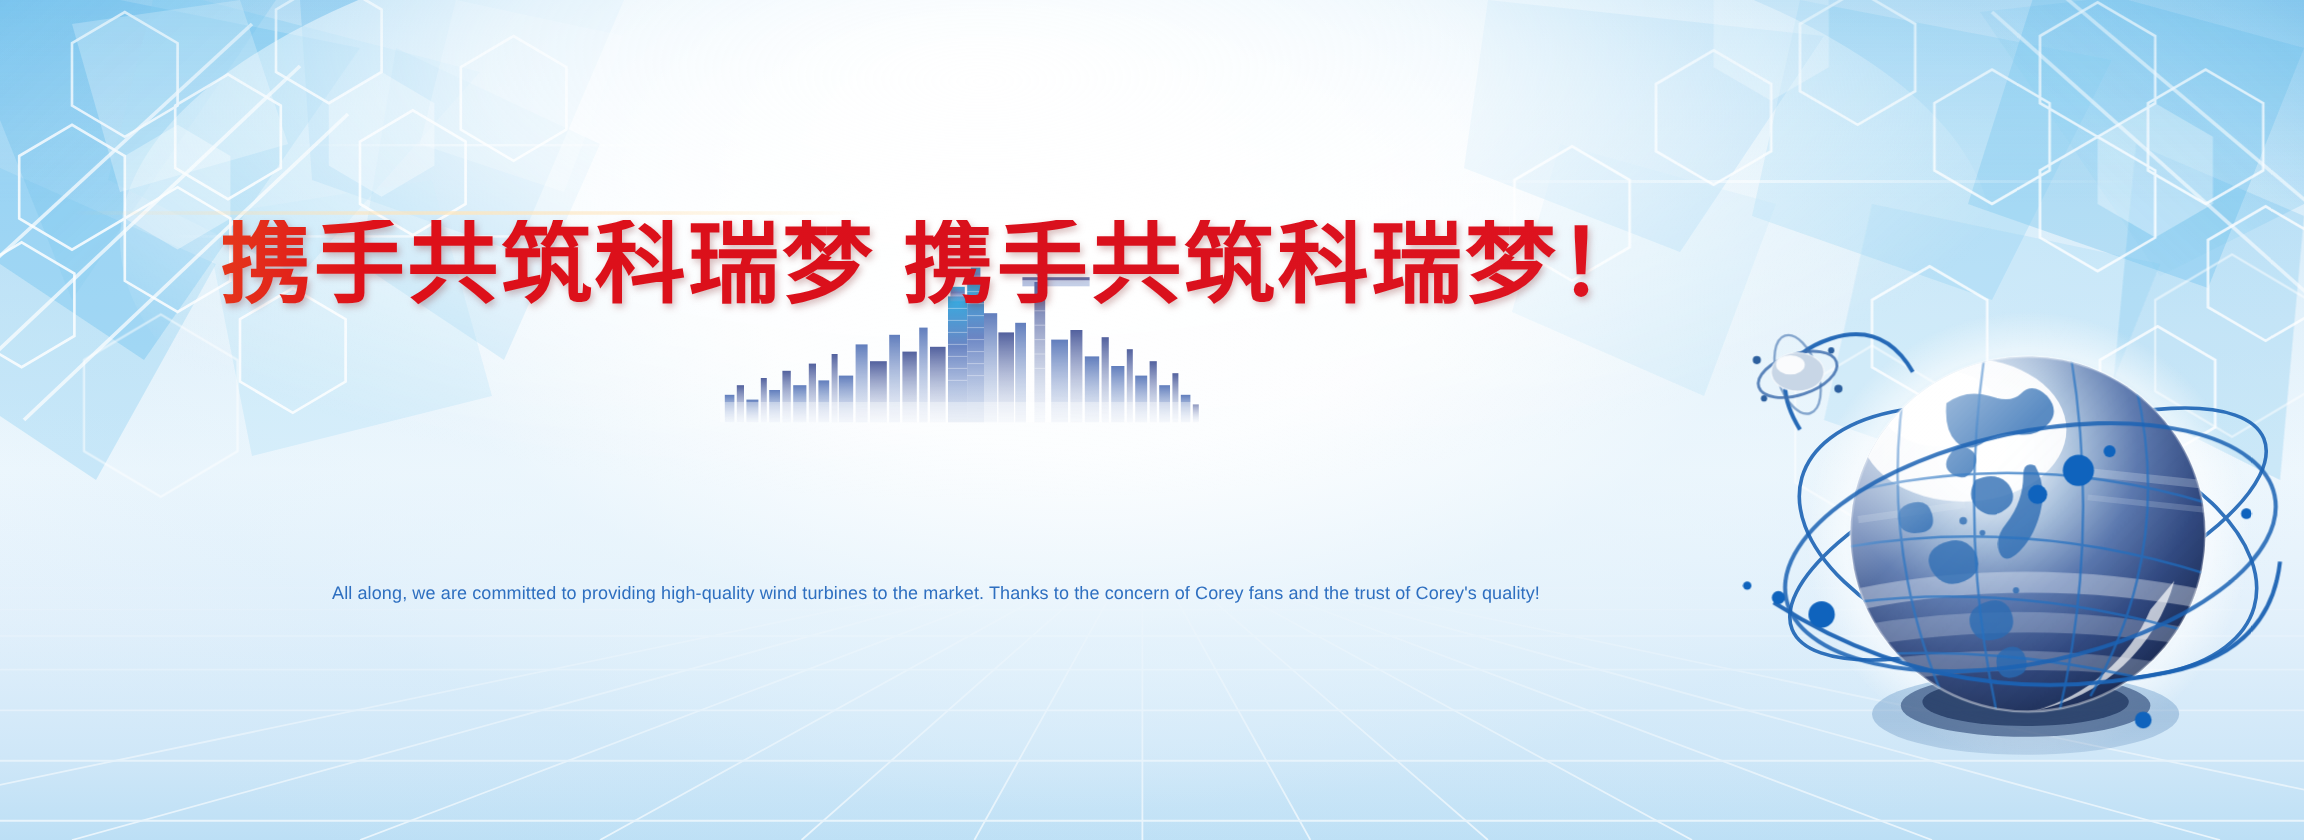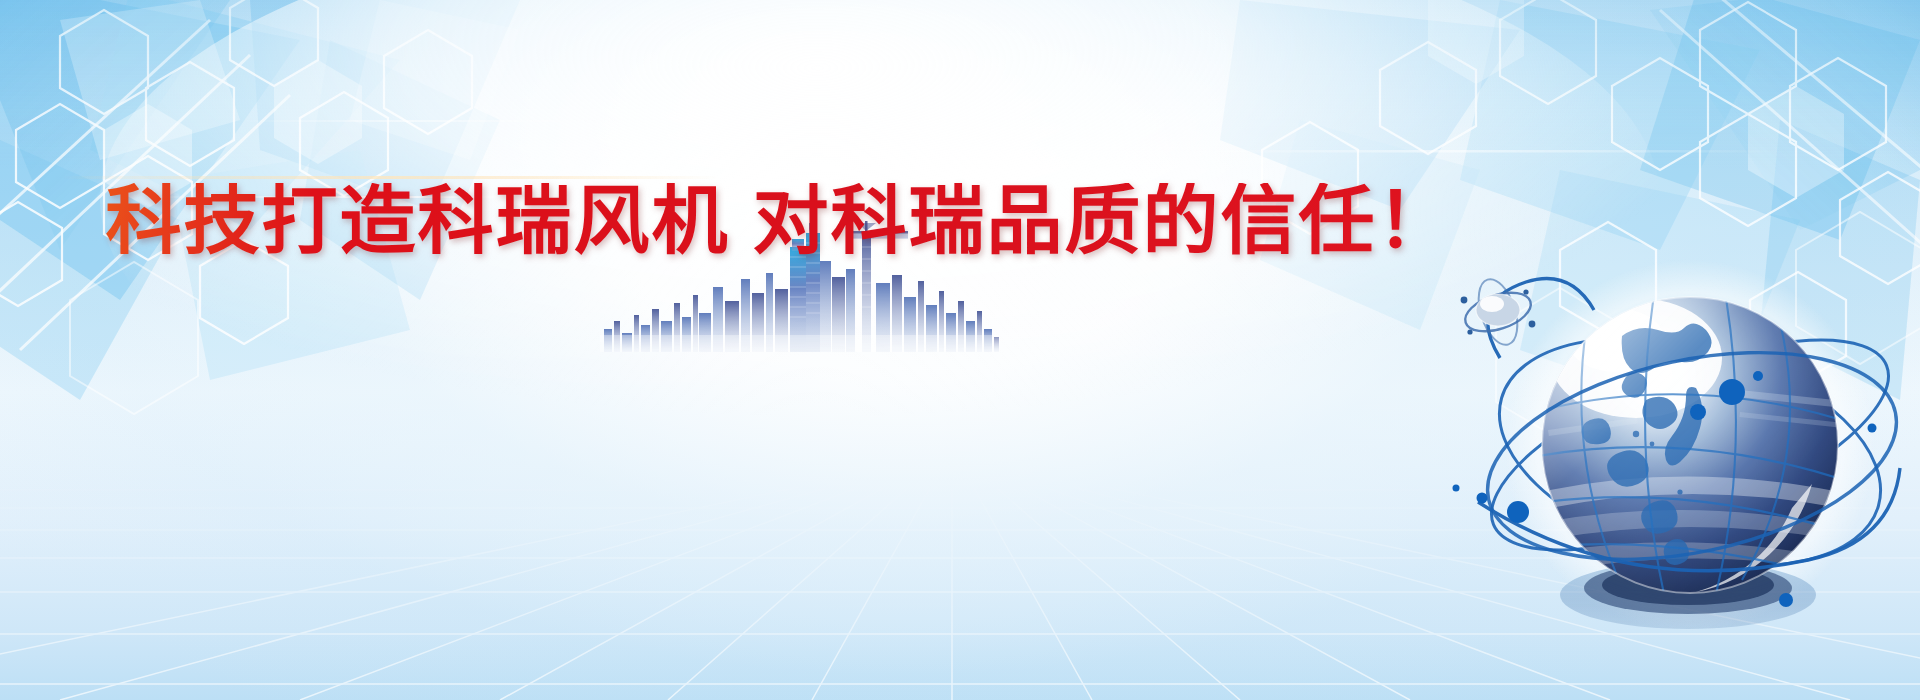"科技打造科瑞风机 对科瑞品质的信任！" h1.headline { text: 科技打造科瑞风机 对科瑞品质的信任 -> 携手共筑科瑞梦 携手共筑科瑞梦 }
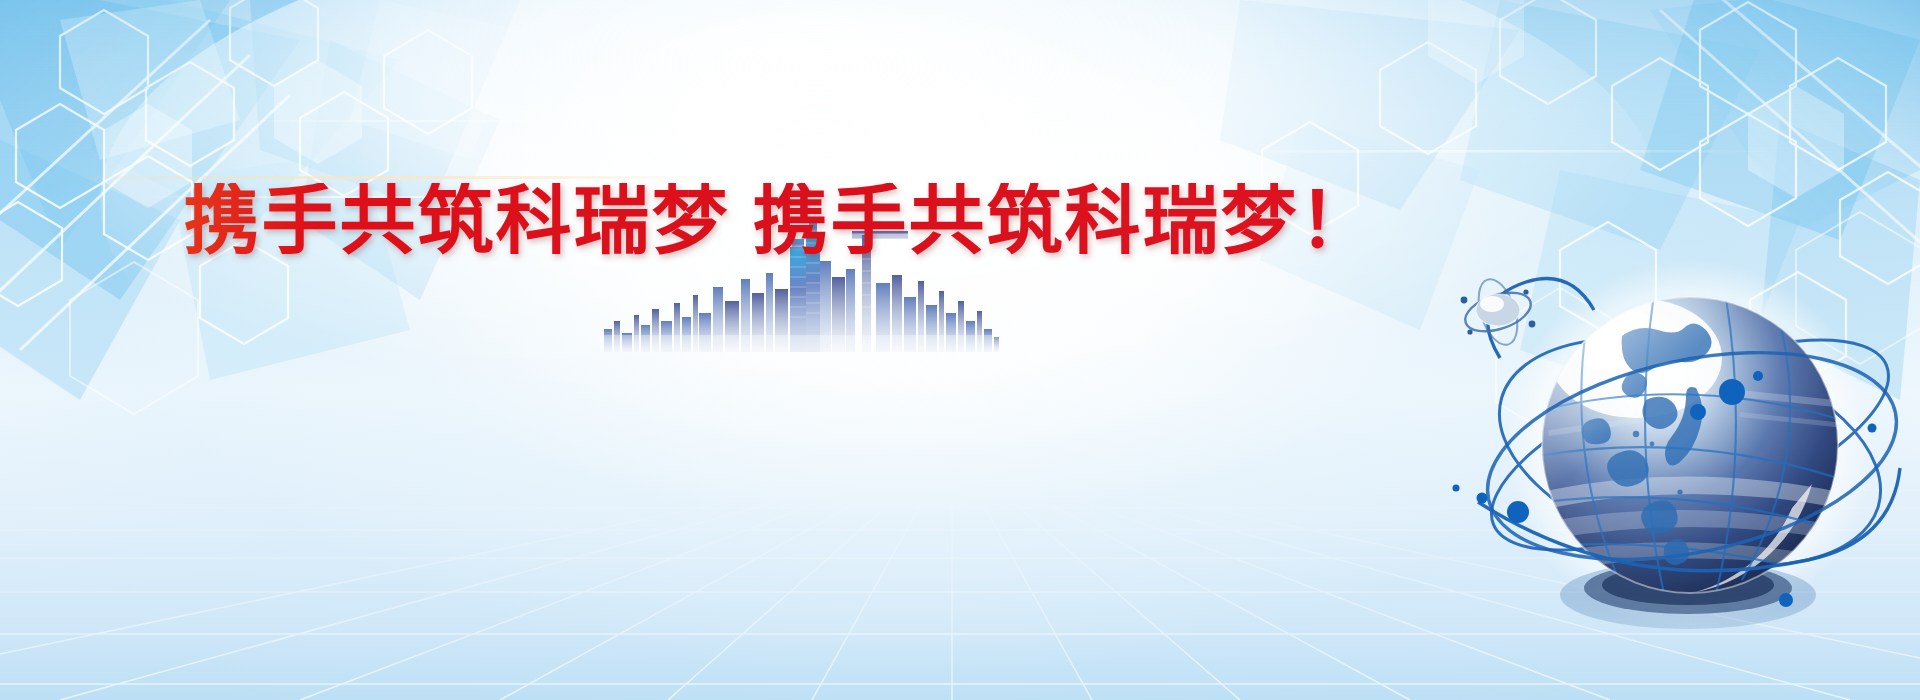"All along, we are committed" p.sub-en { html: none -> <p>All along, we are committed to providing high-quality wind turbines to the market. Thanks to the concern of Corey fans and the trust of Corey's quality!</p> }
